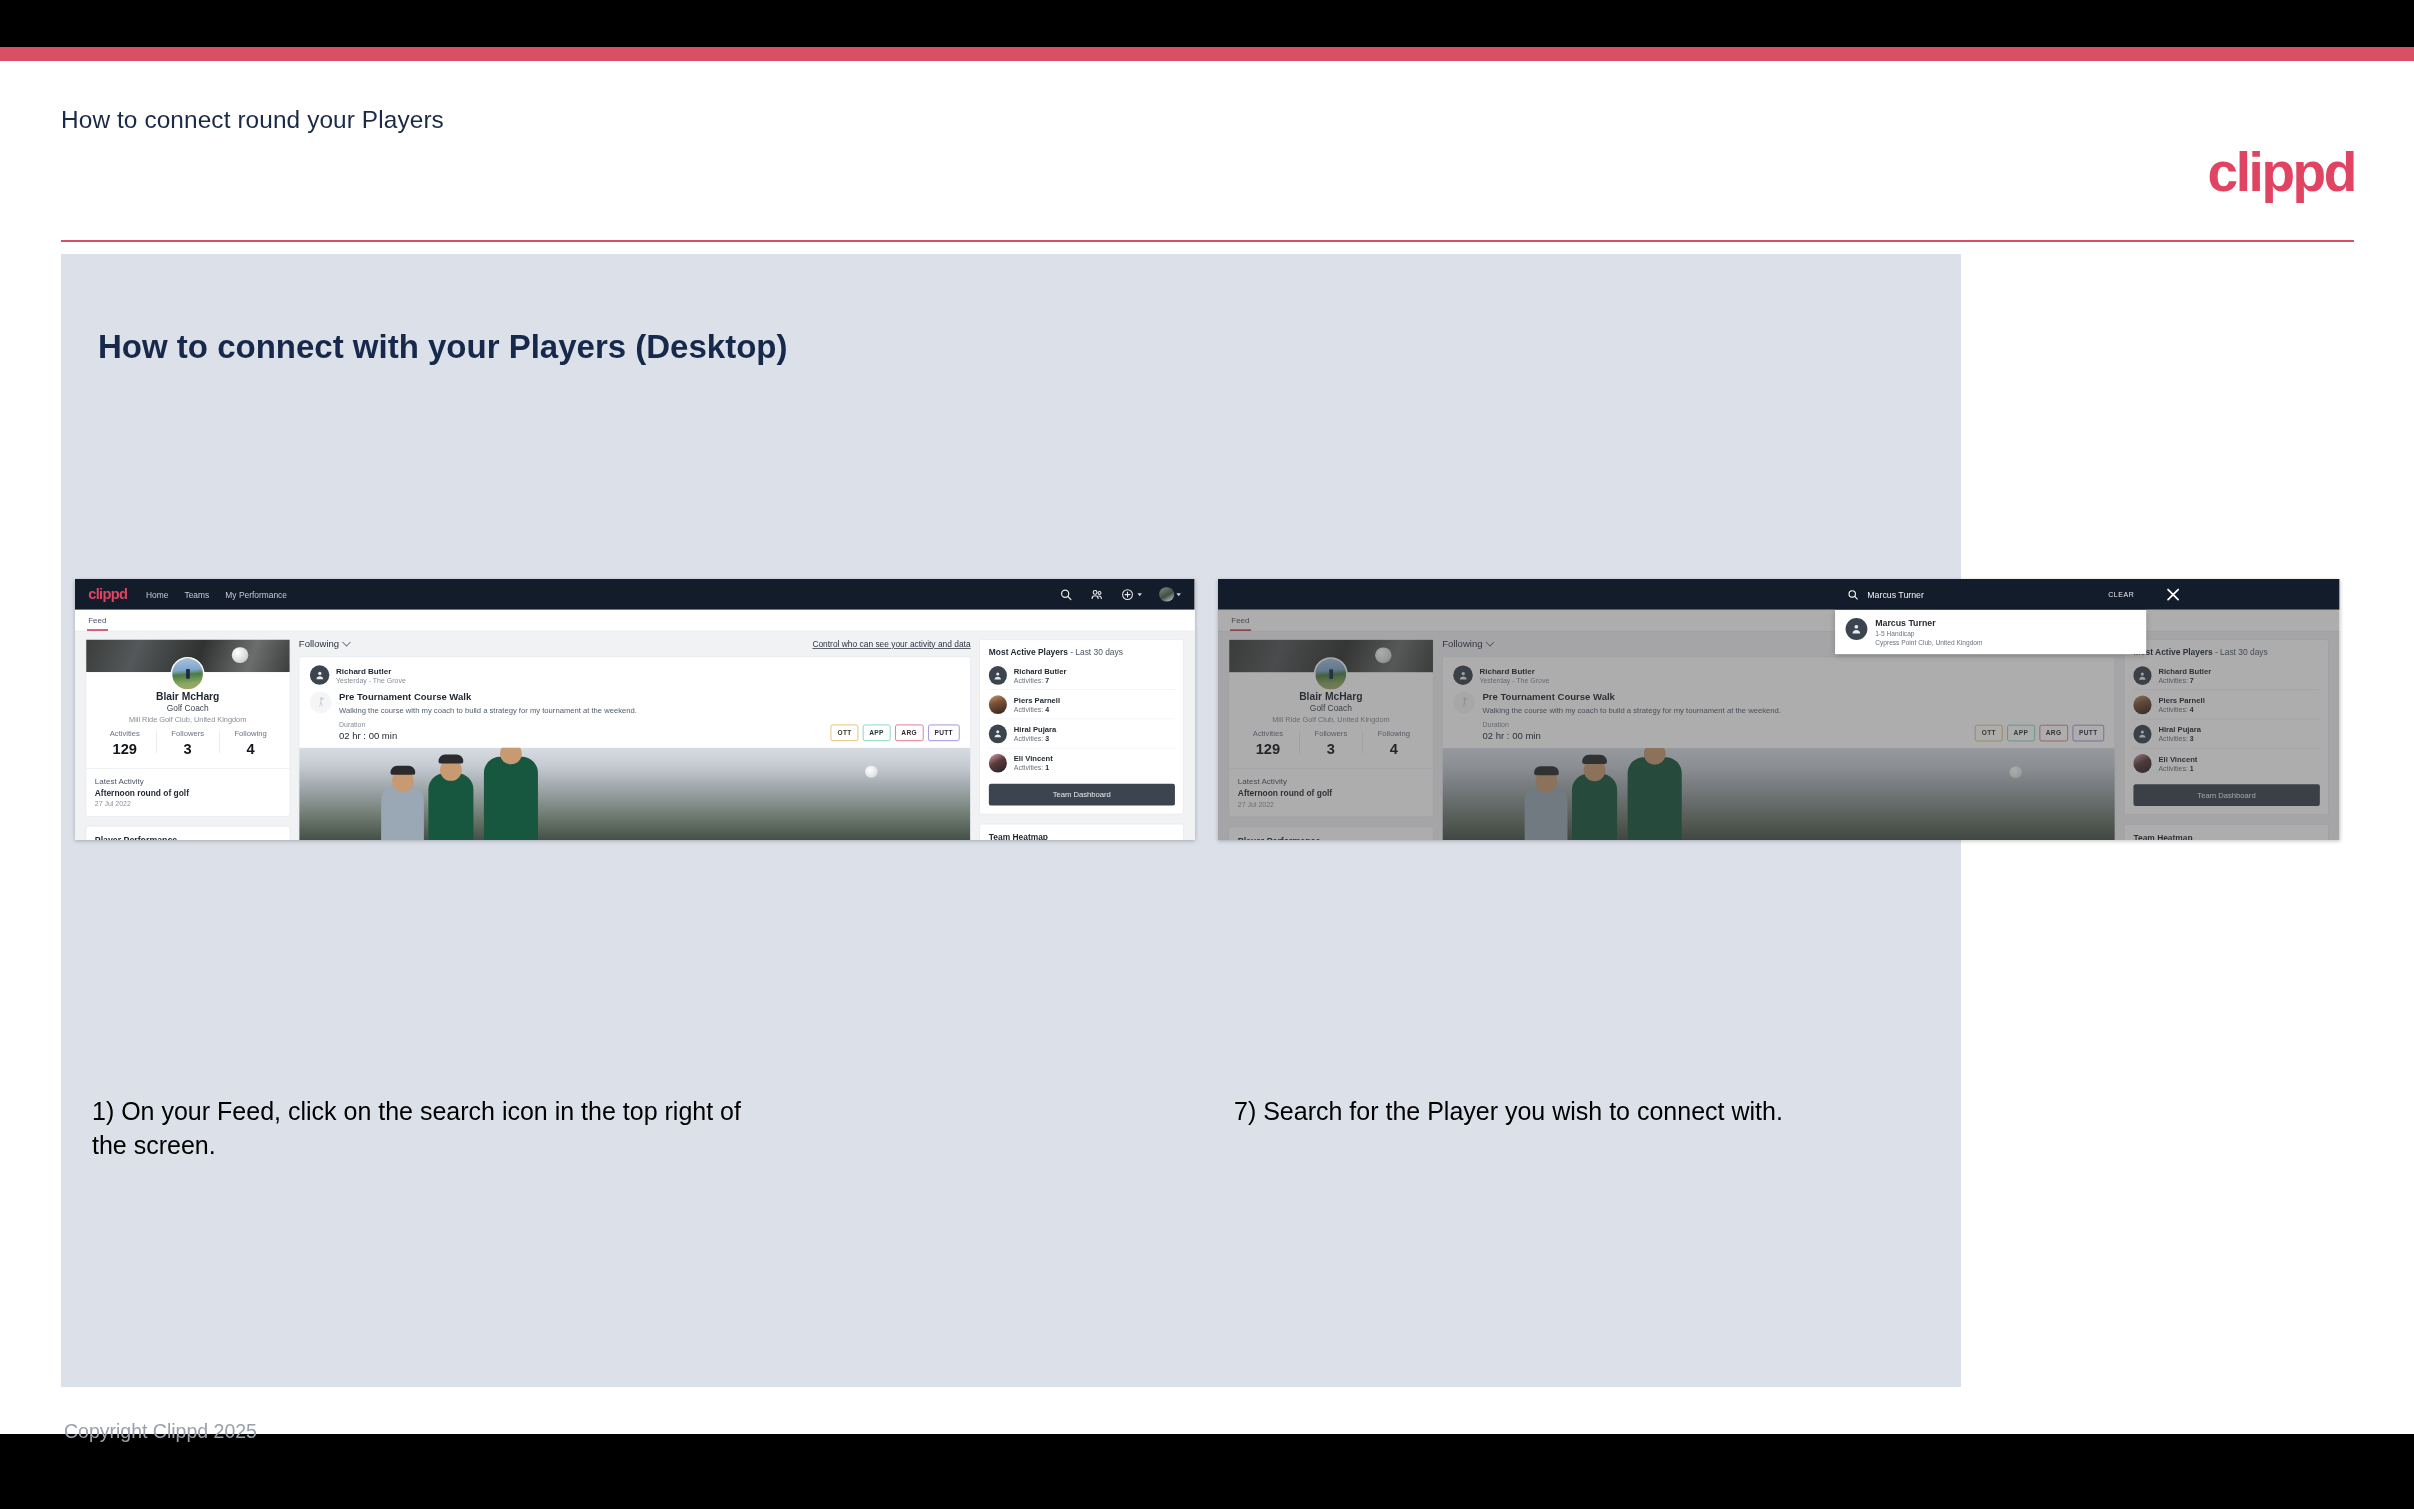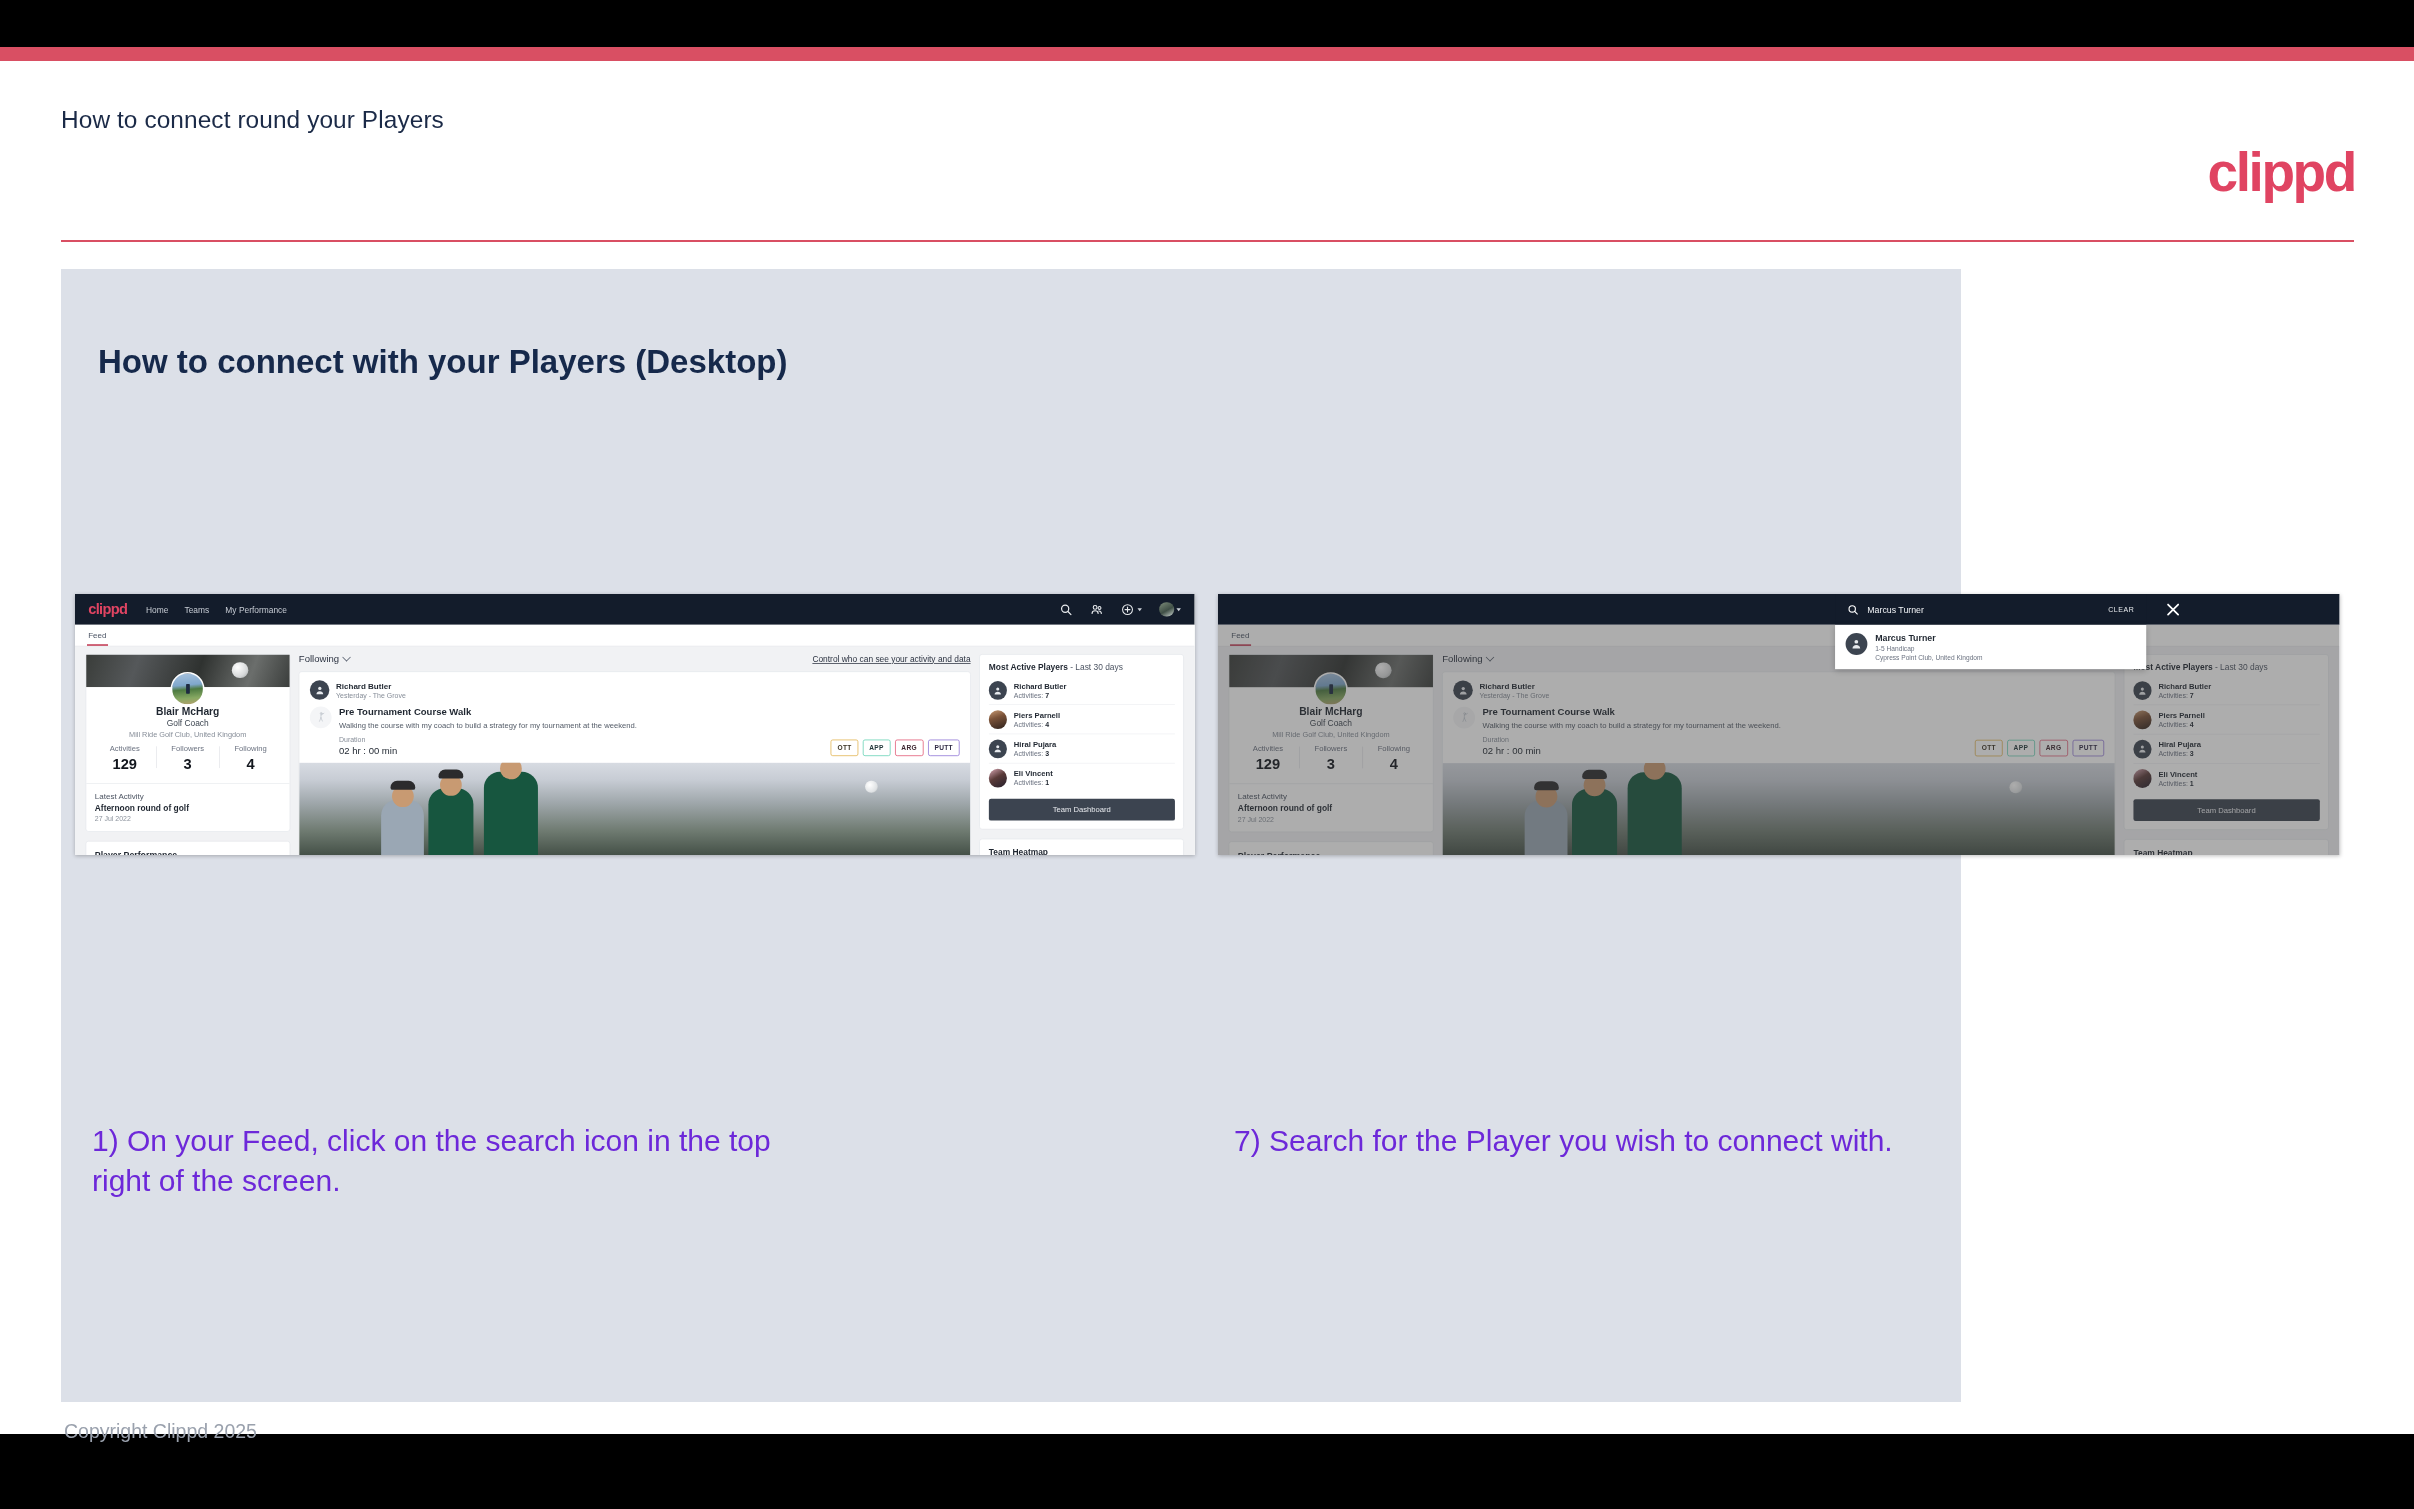"How to connect with your" .panel { top: 222px -> 207px }
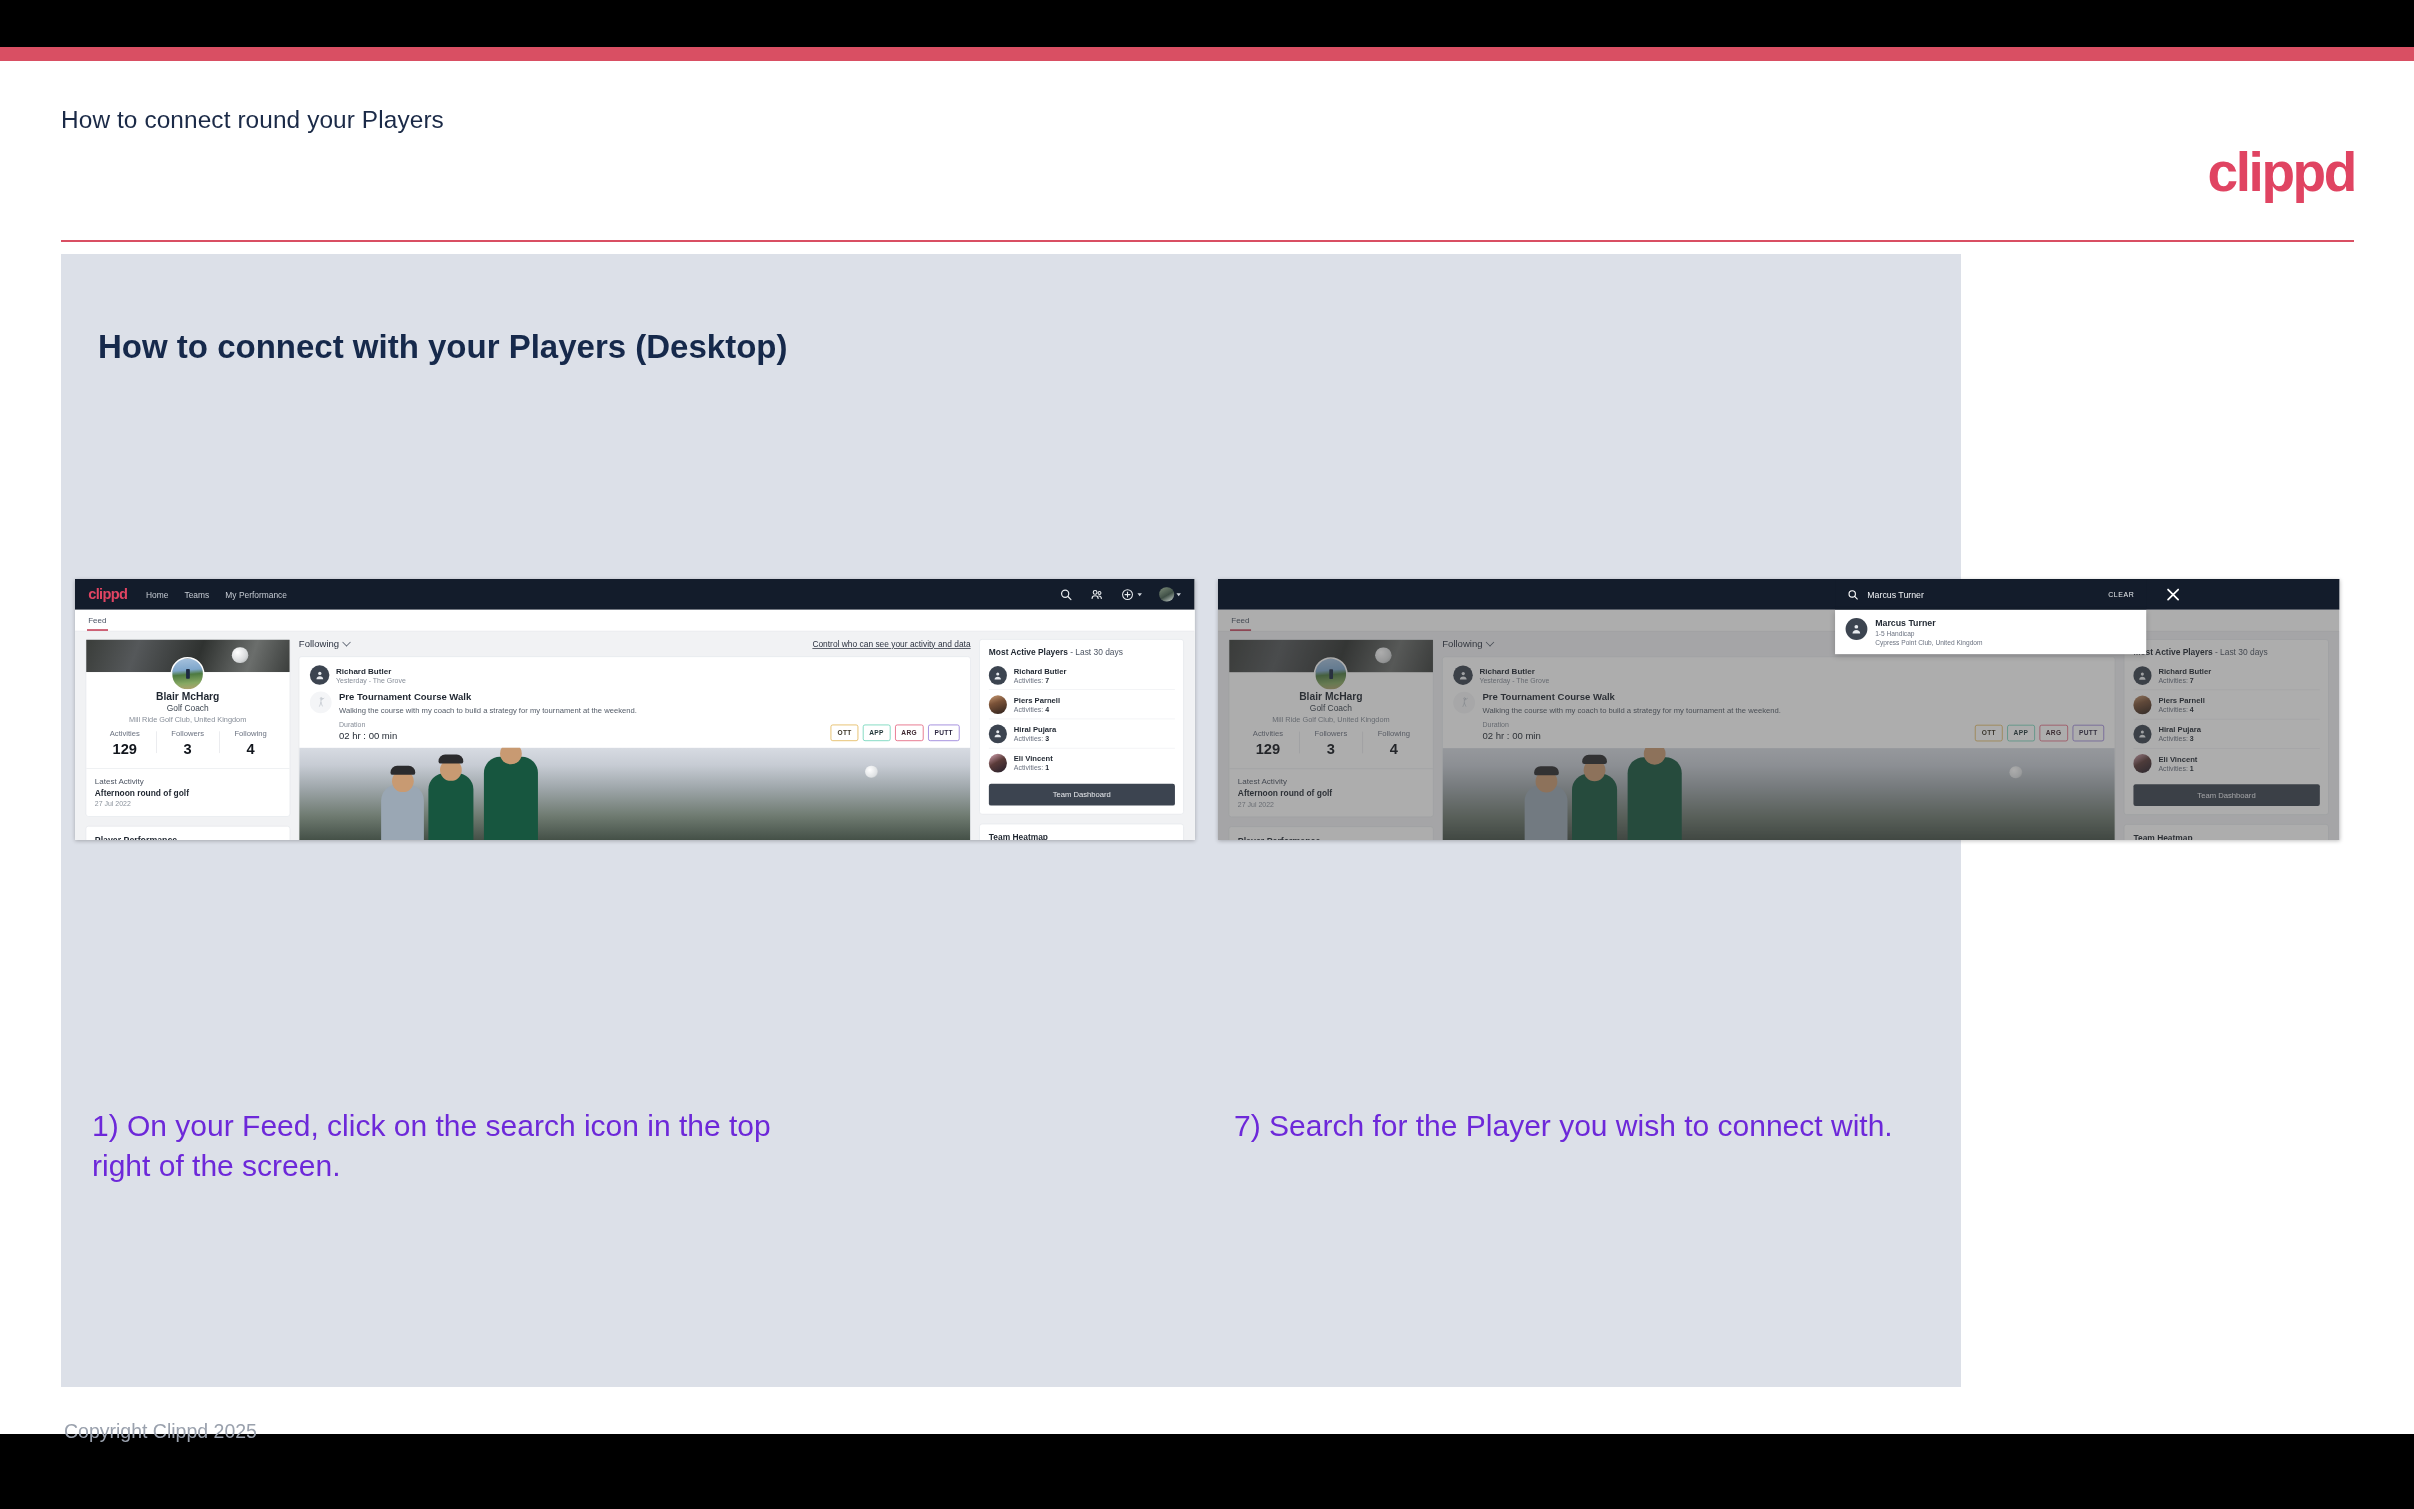"1) On your Feed, click" .caption { color: #6d28d9 -> #000000; font-size: 30px -> 25px; margin-top: 11px -> none }
